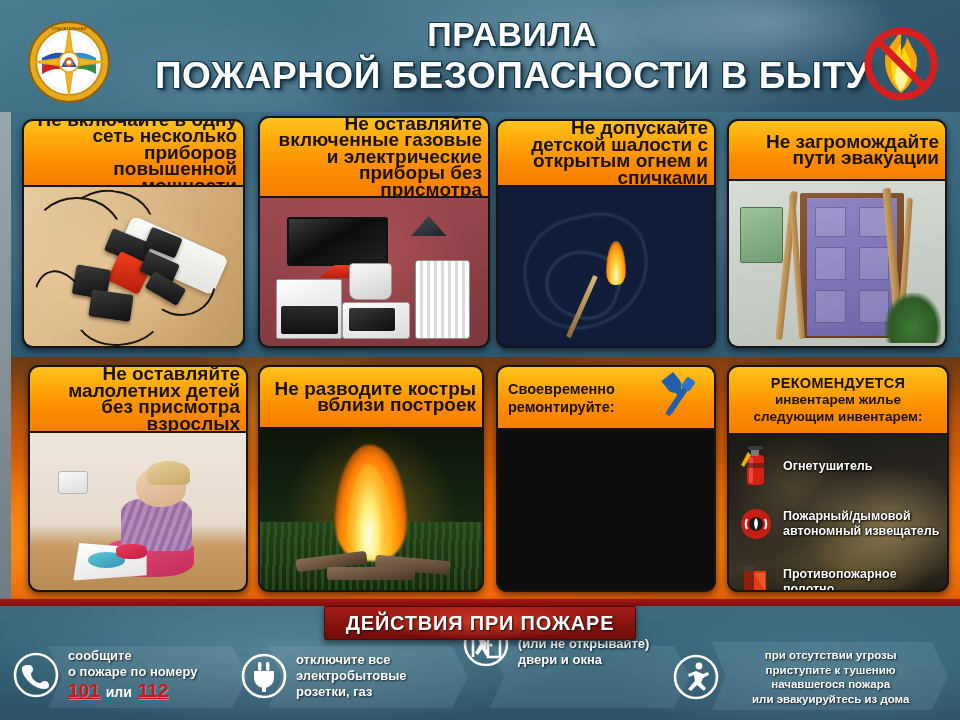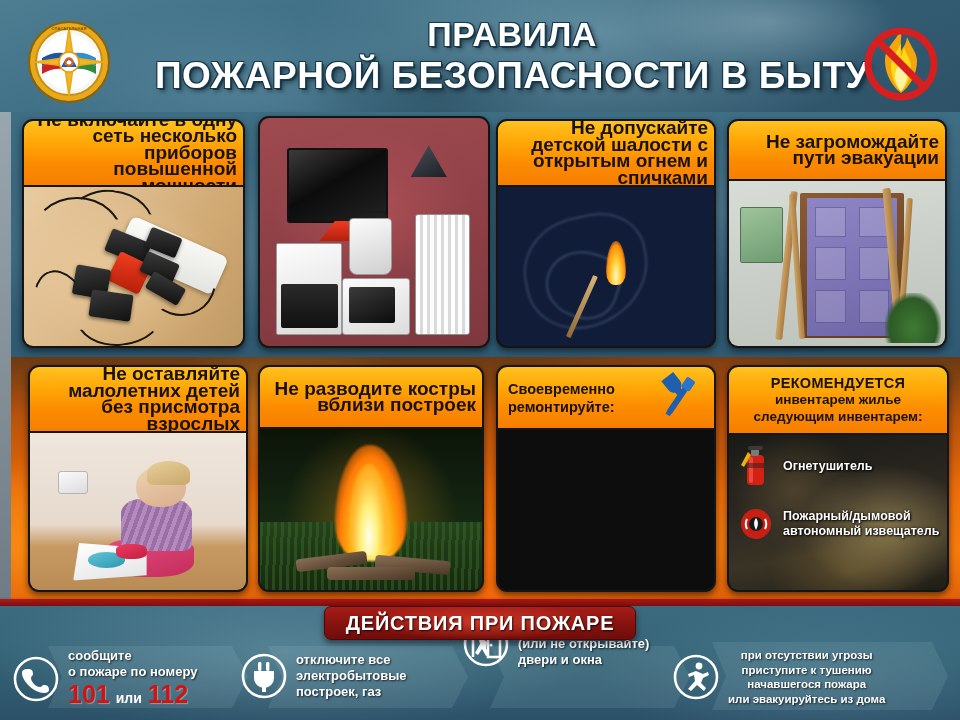"Не оставляйте включенные газовые и" div.card-head { html: none -> <div> <div>Не оставляйте включенные газовые и электрические приборы без присмотра</div> </div> }
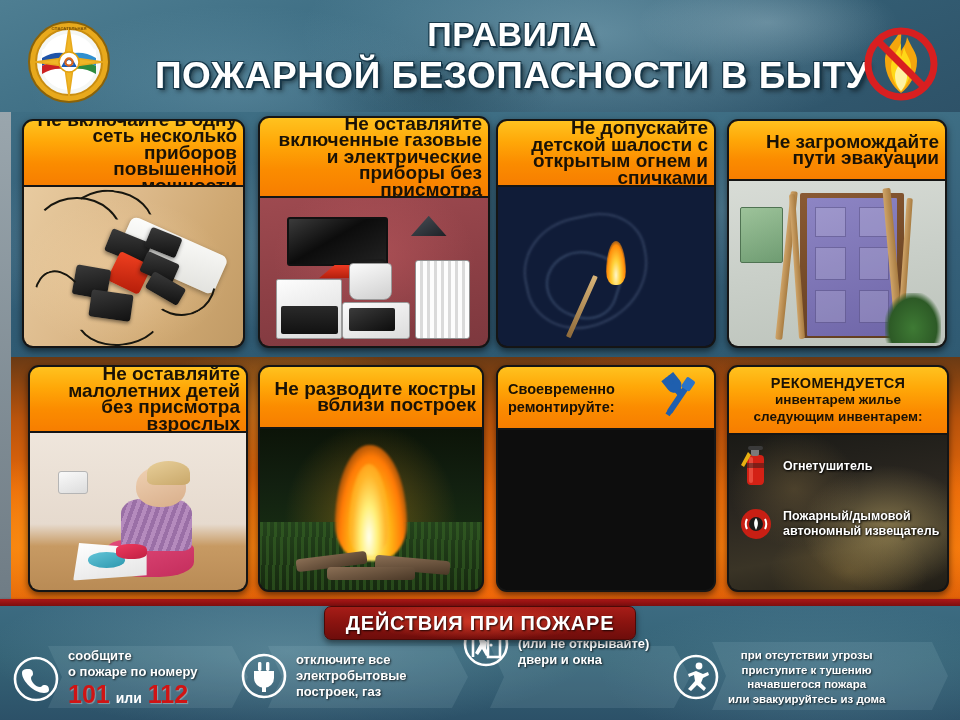"Противопожарное полотно" div.inv-item { html: none -> <div> <div> <svg> <rect></rect> <path></path> <path></path> <path></path> </svg> </div> <div>Противопожарное полотно</div> </div> }
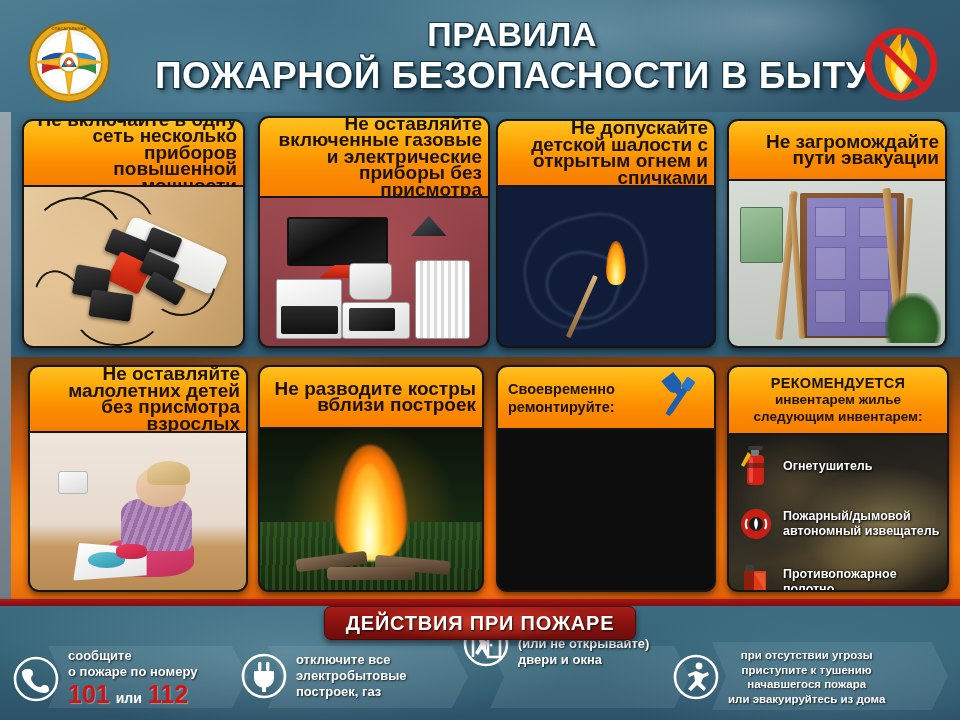"ДЕЙСТВИЯ ПРИ ПОЖАРЕ" .red-banner { border-radius: 7px -> 2px }
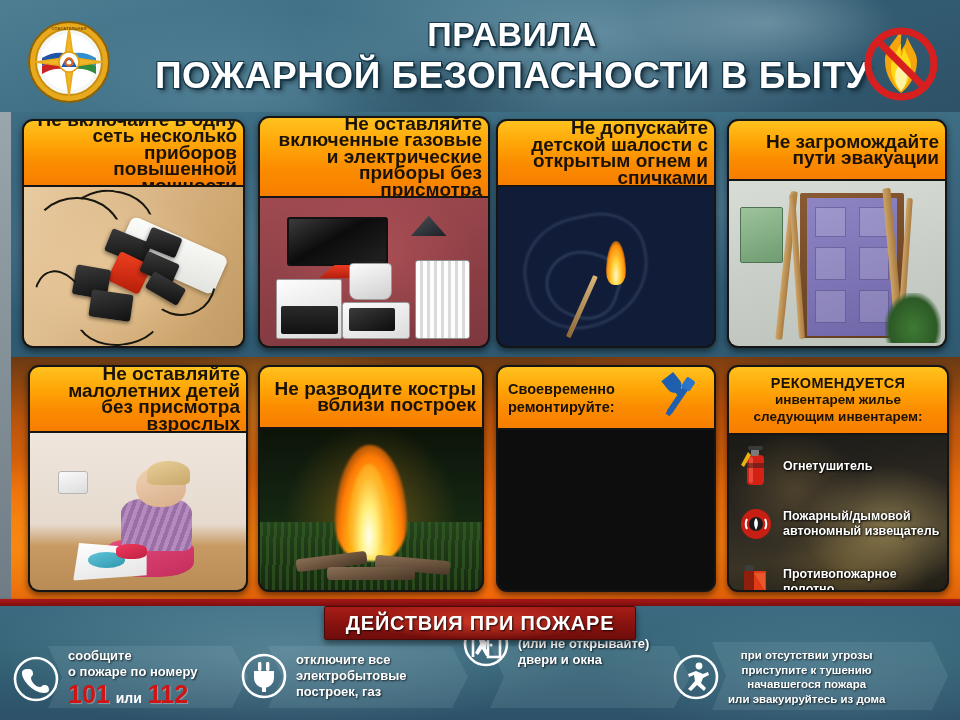"при отсутствии угрозы" .f-text.small { margin-left: none -> 24px }
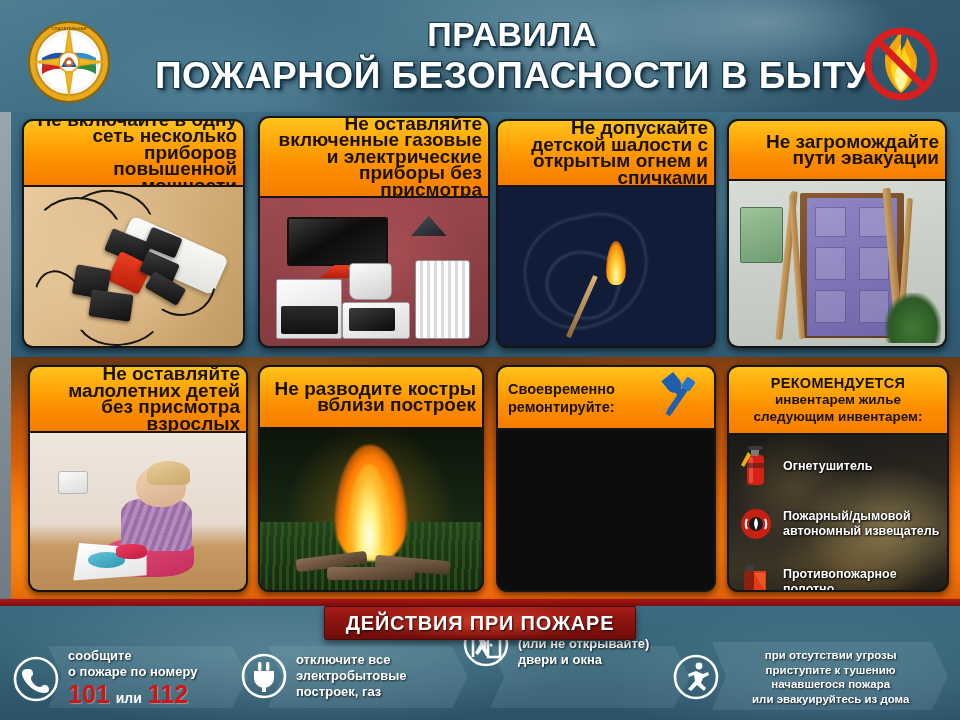"101" .f-num { font-size: 25px -> 19px; text-decoration: none -> underline }
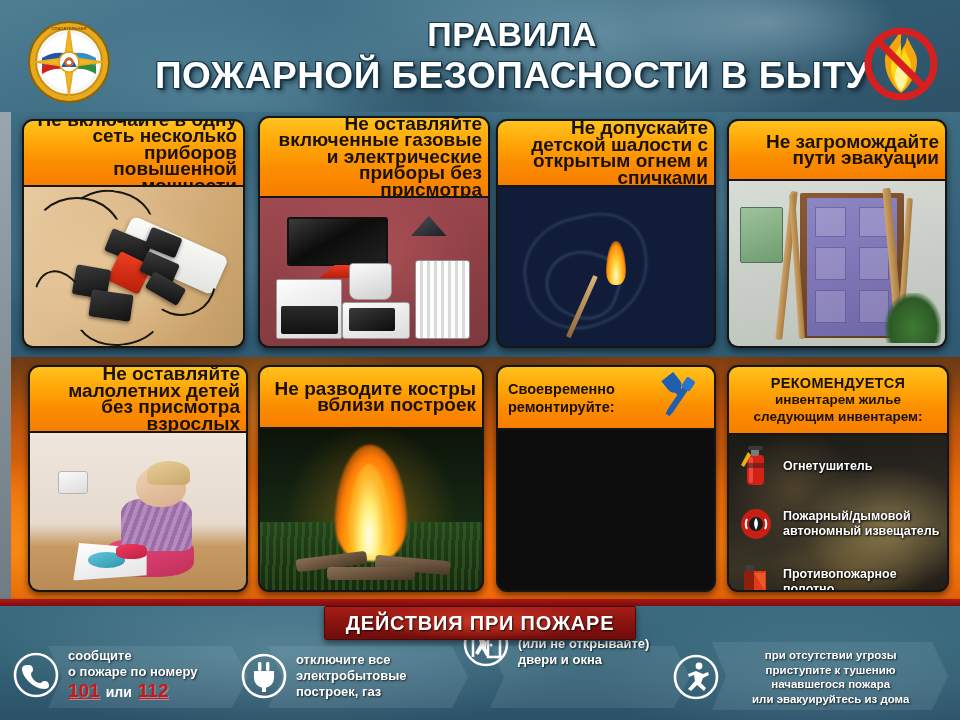"построек, газ" div.f-text { text: построек -> розетки }
